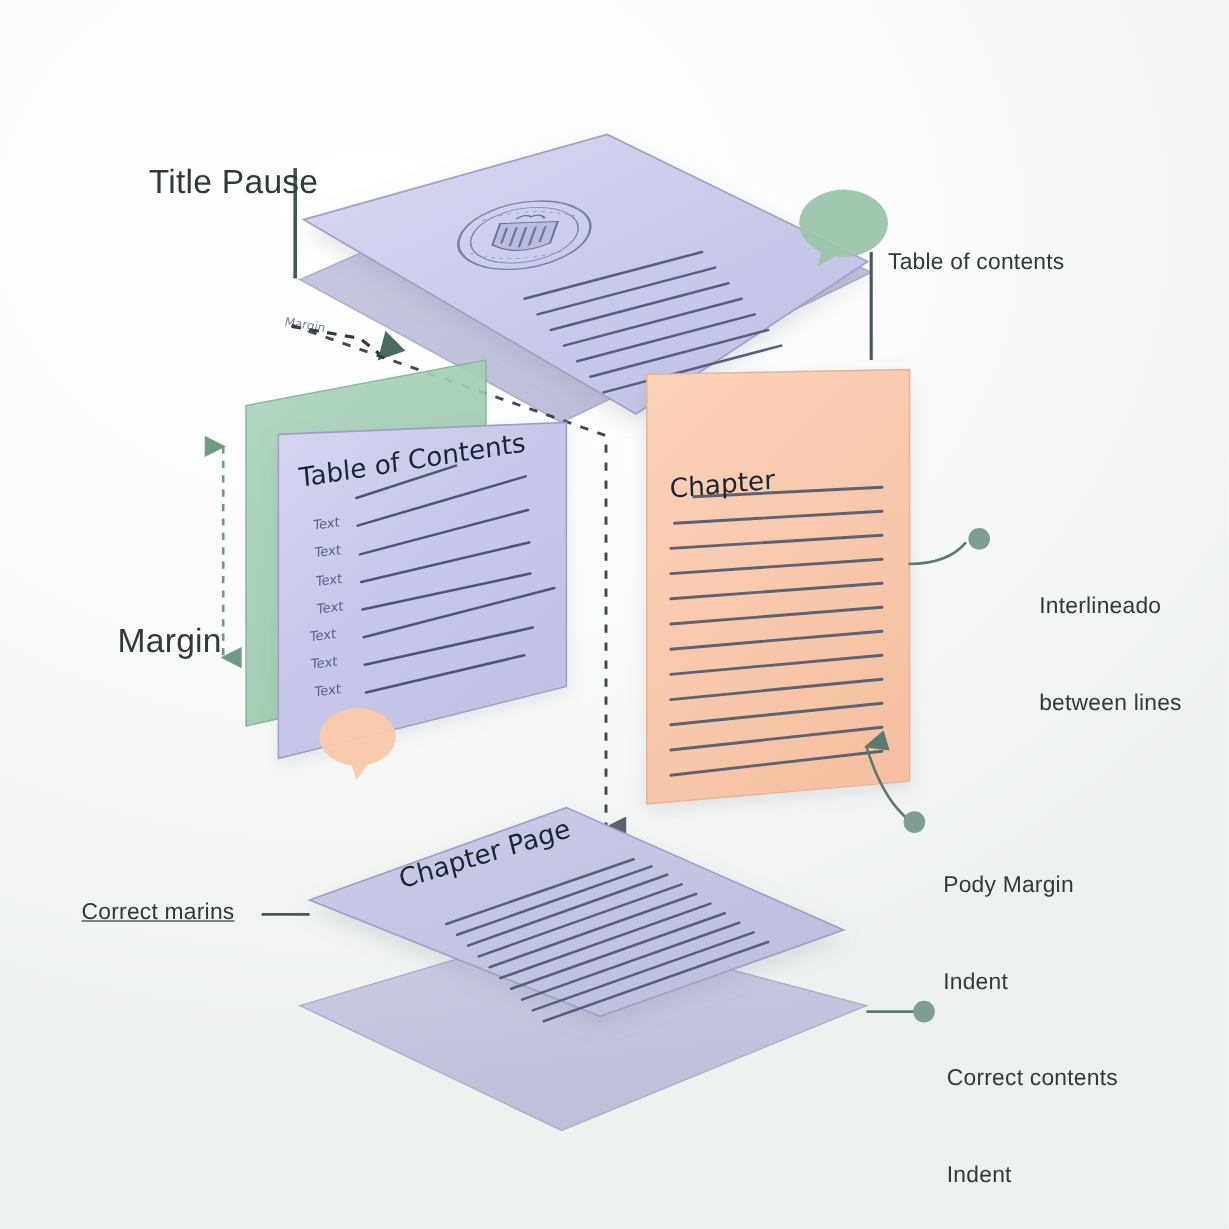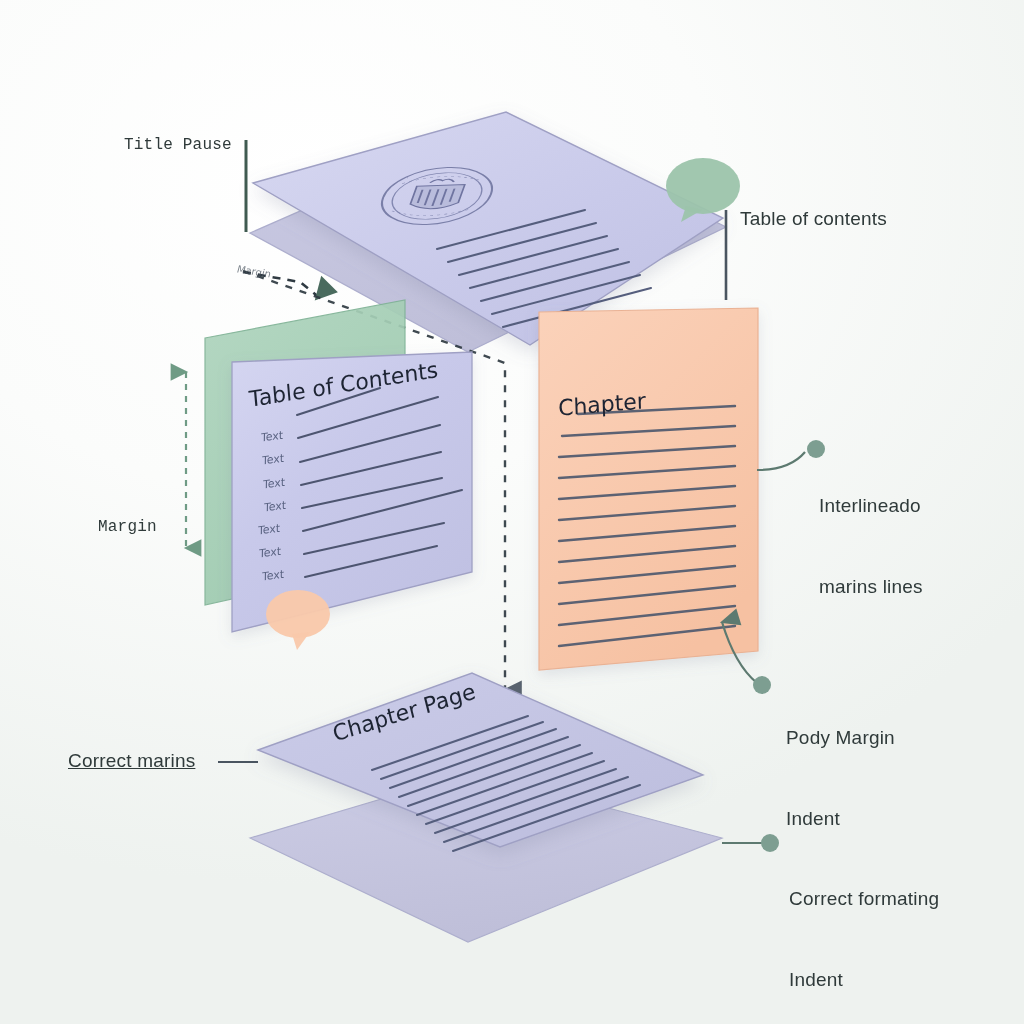"Title Pause" .lbl-lg { font-family: Liberation Mono, monospace -> none; font-size: 16px -> 28px }
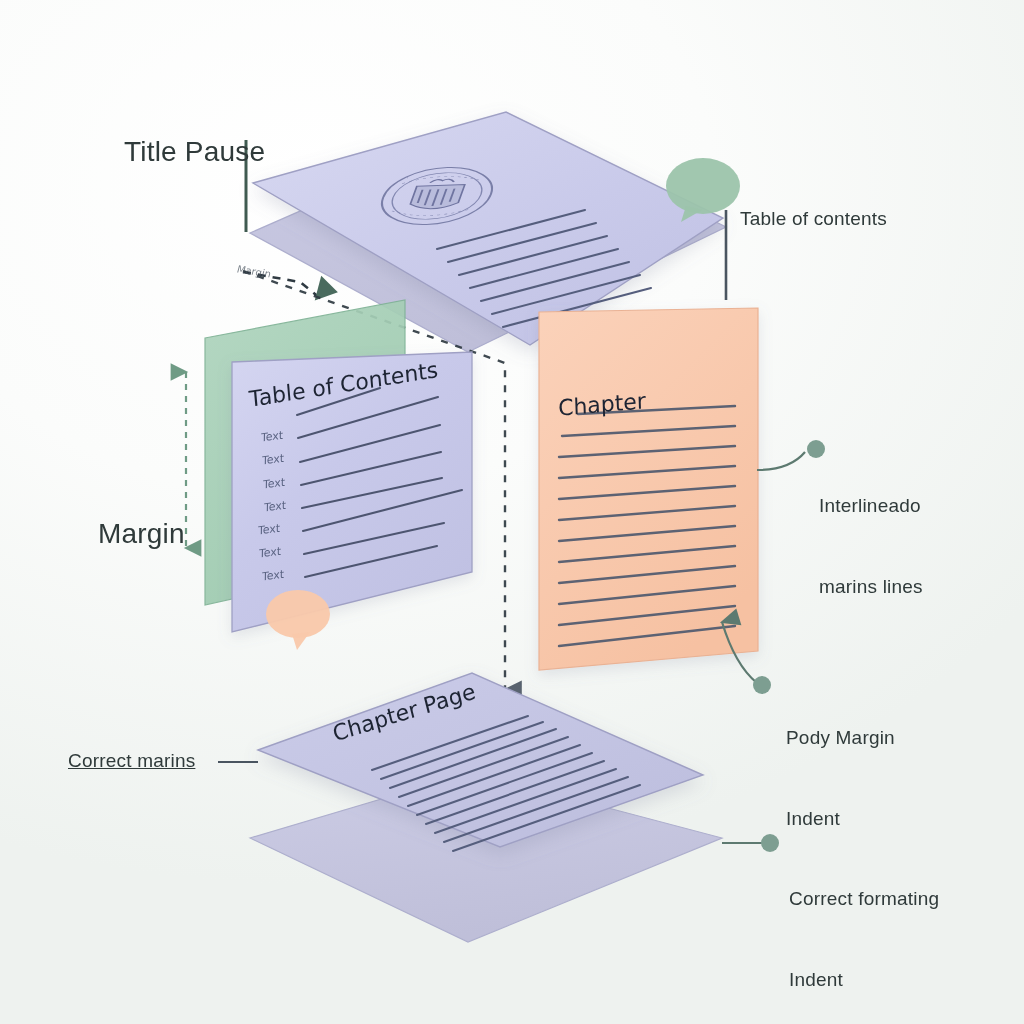"Interlineado" div.lbl { left: 819px -> 866px }
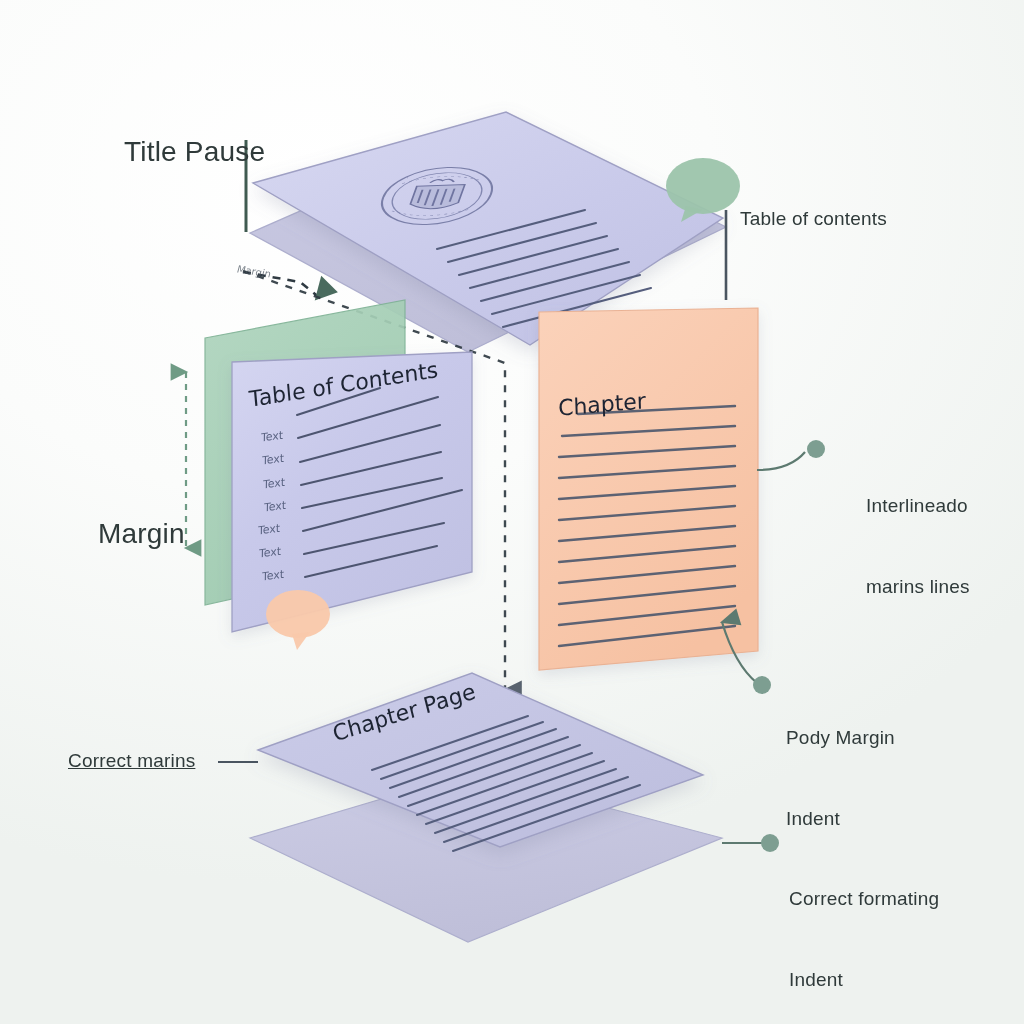"marins lines" div { text: marins -> between }
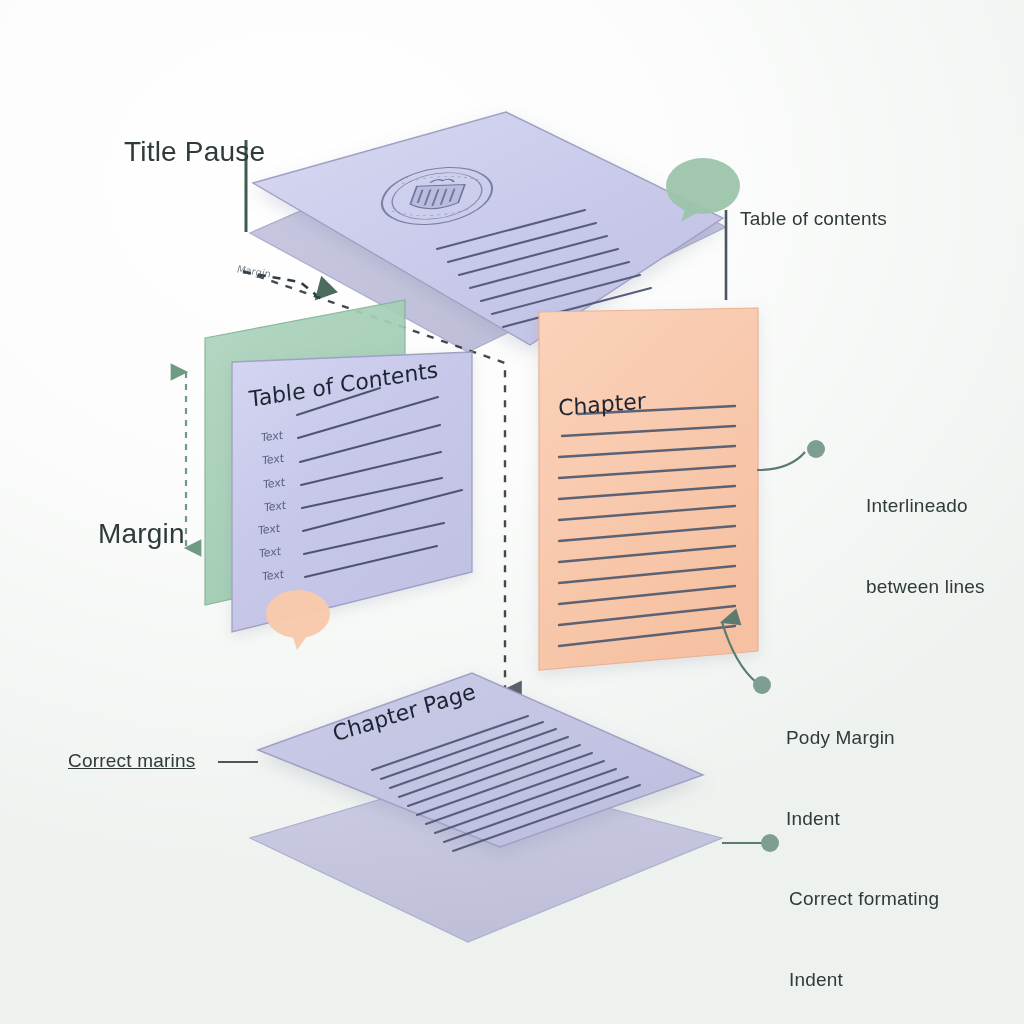"Correct formating" div { text: formating -> contents }
